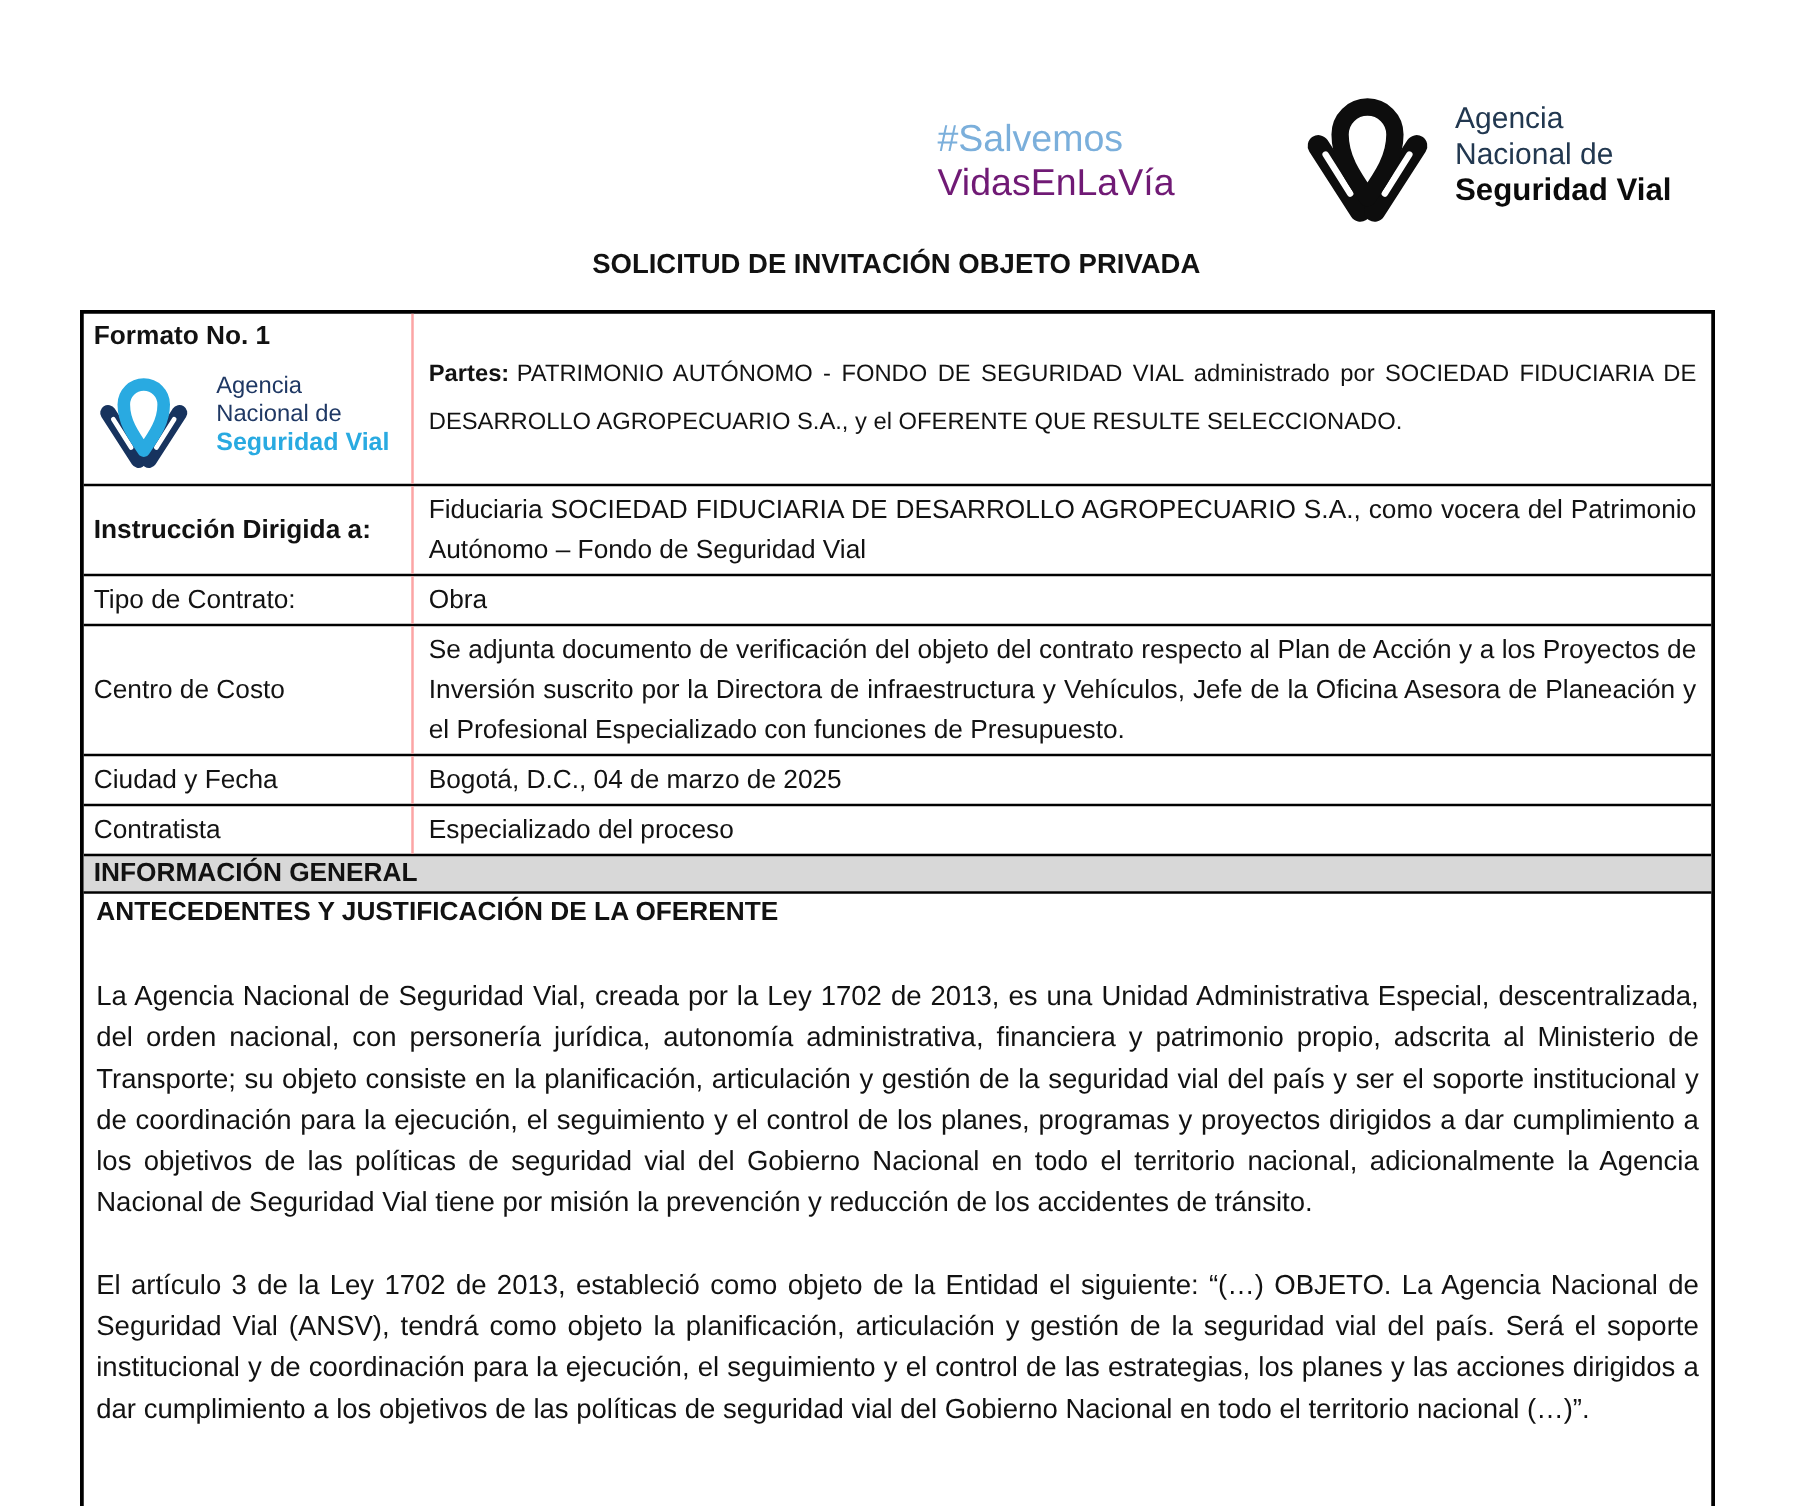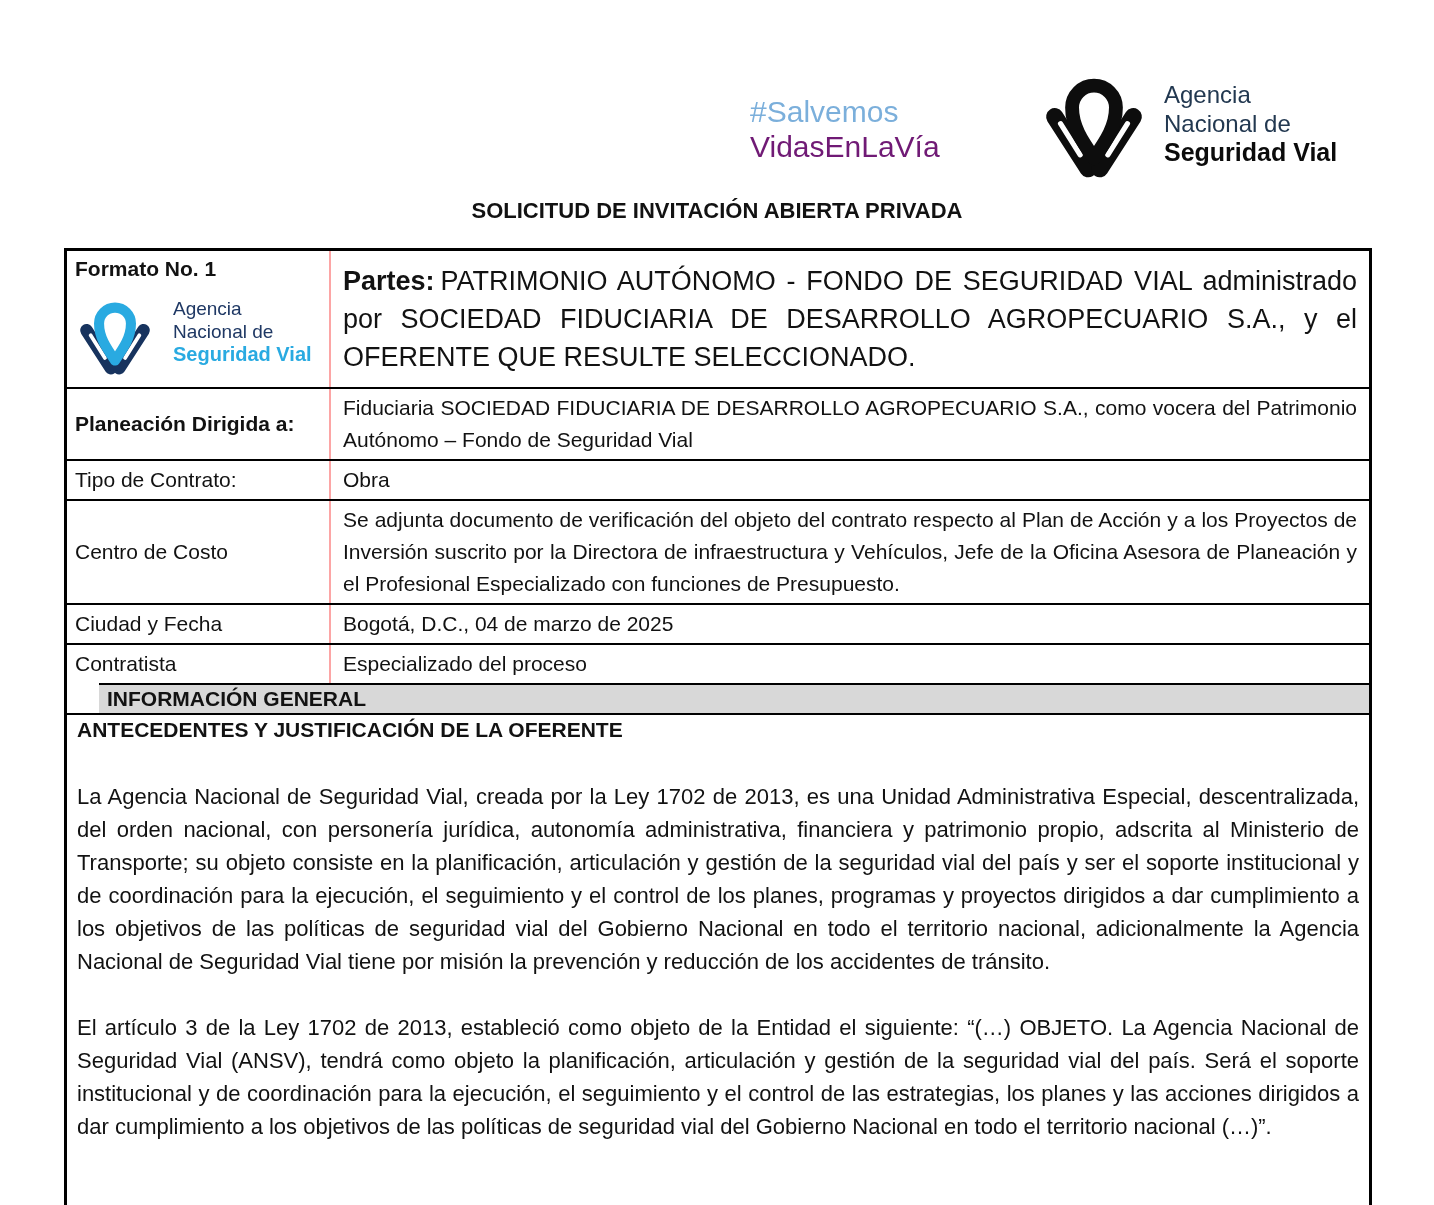"SOLICITUD DE INVITACIÓN ABIERTA PRIVADA" div.doc-title { text: ABIERTA -> OBJETO }
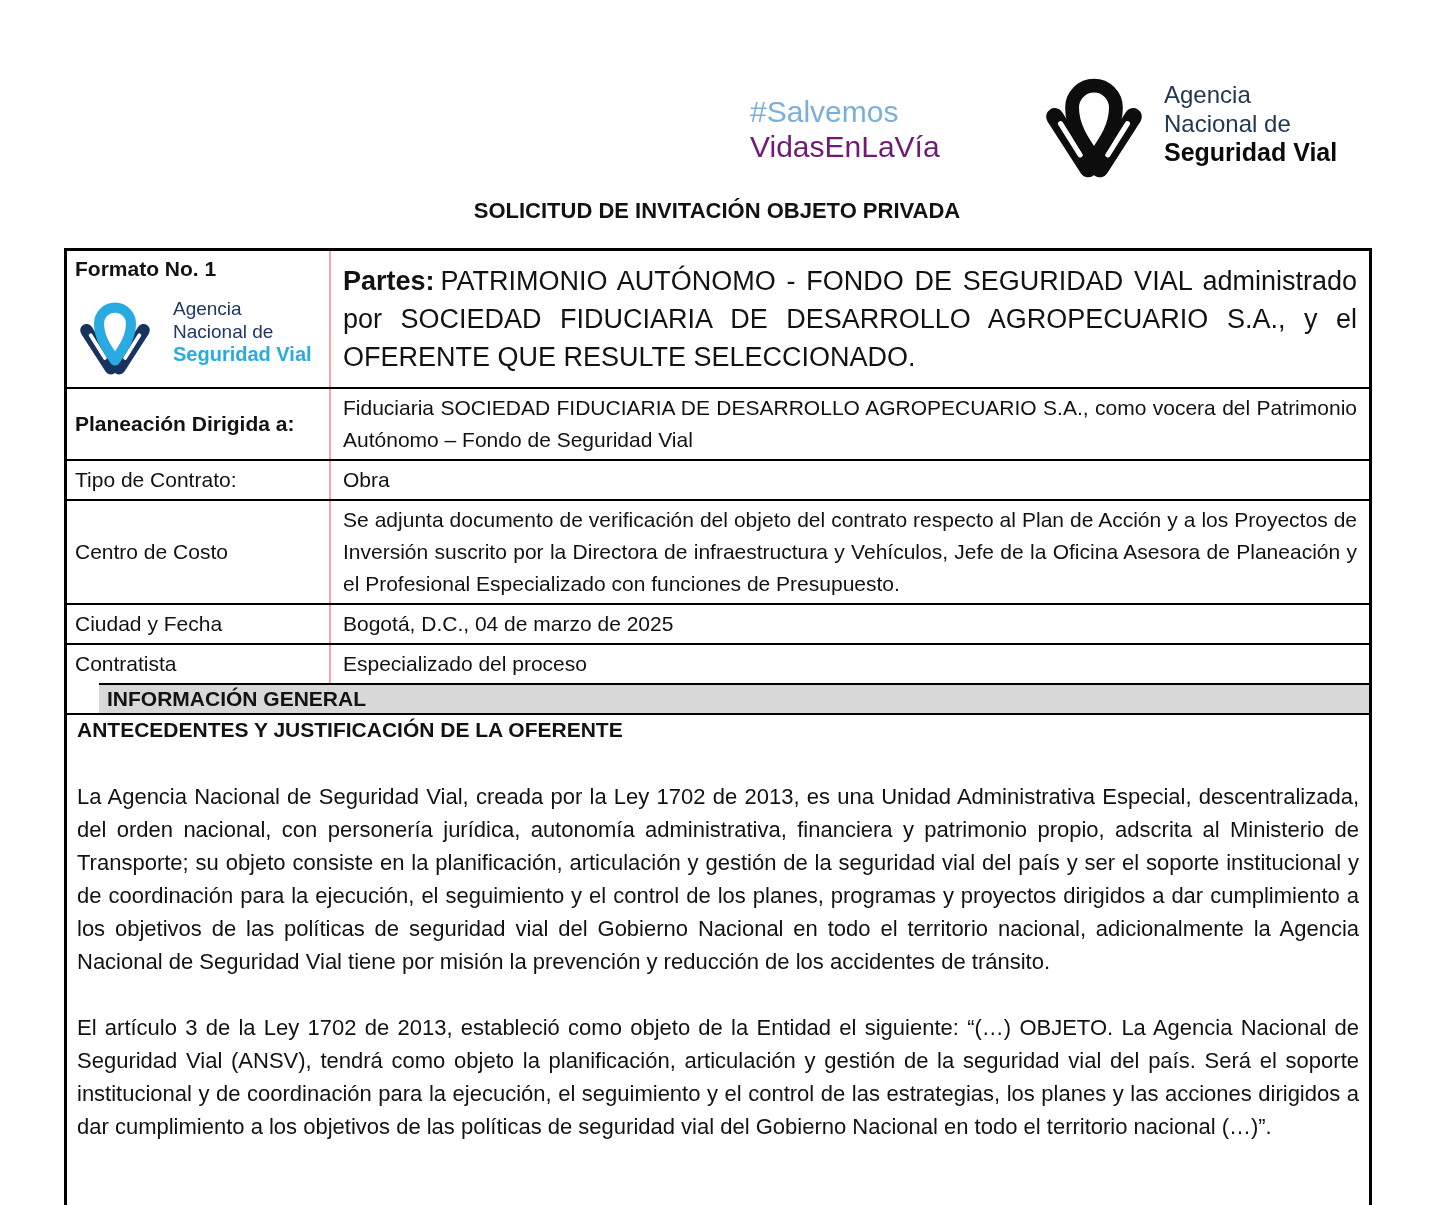"Partes: PATRIMONIO AUTÓNOMO - FONDO" .partes-cell { font-size: 27px -> 19px }
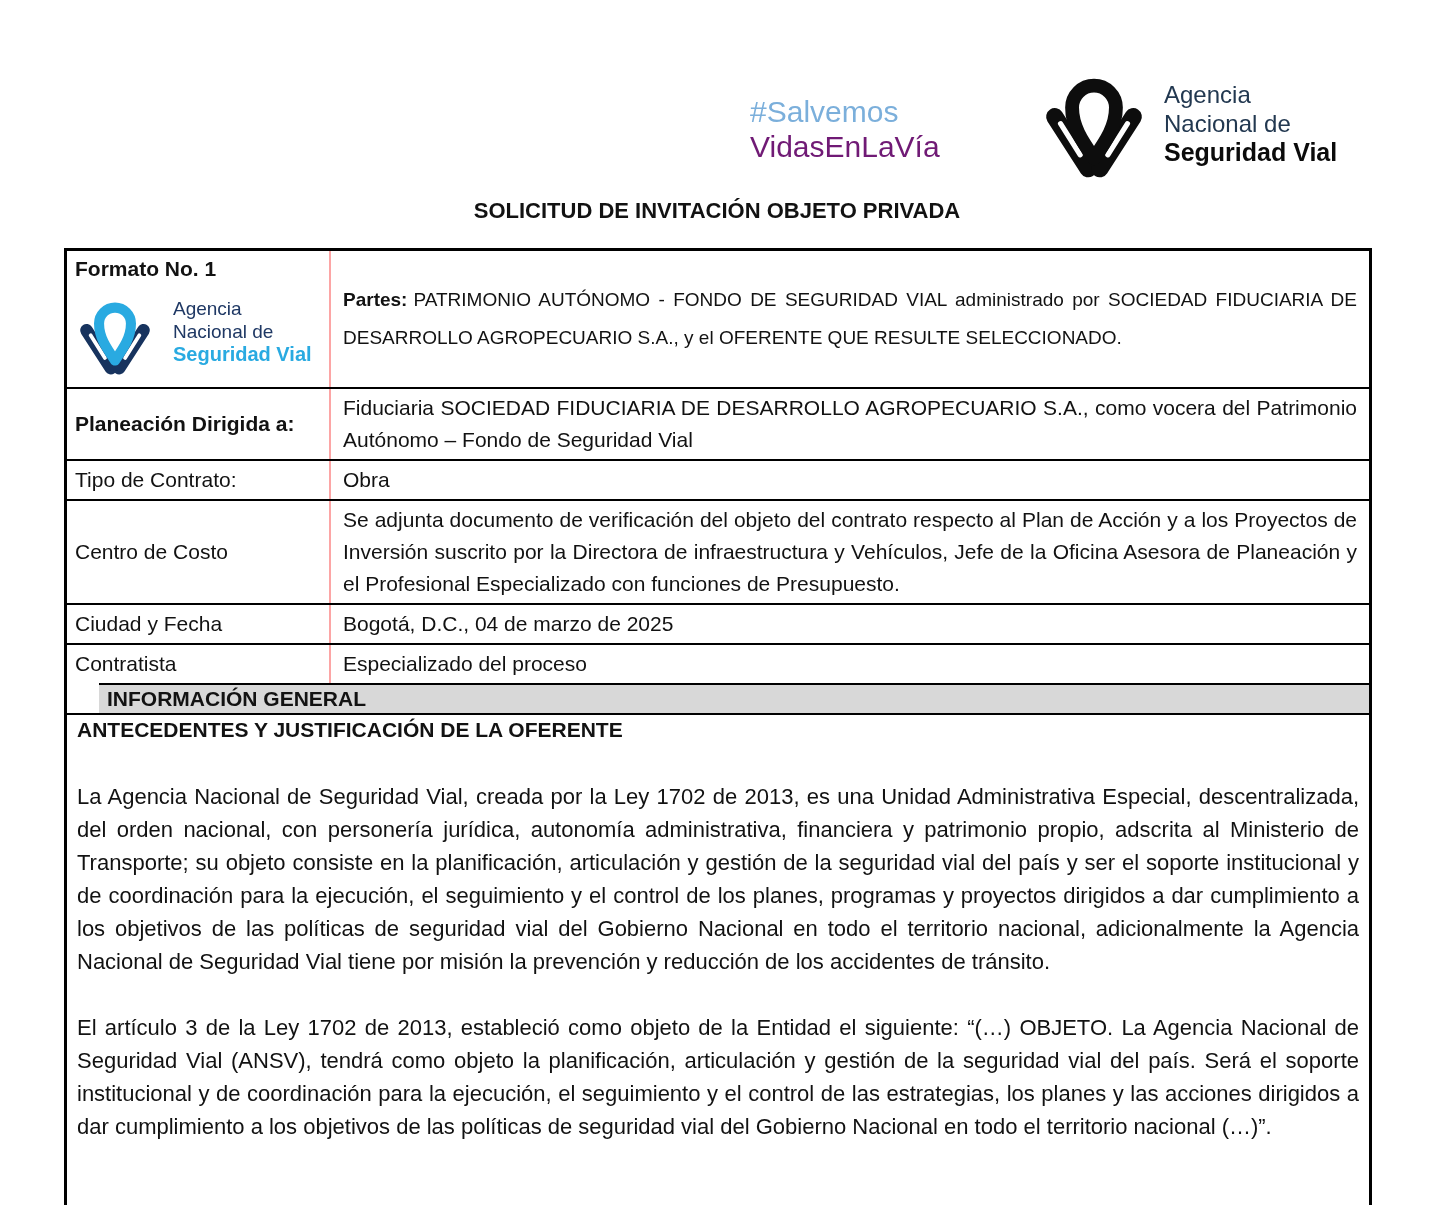"Planeación Dirigida a:" div.t-label { text: Planeación -> Instrucción }
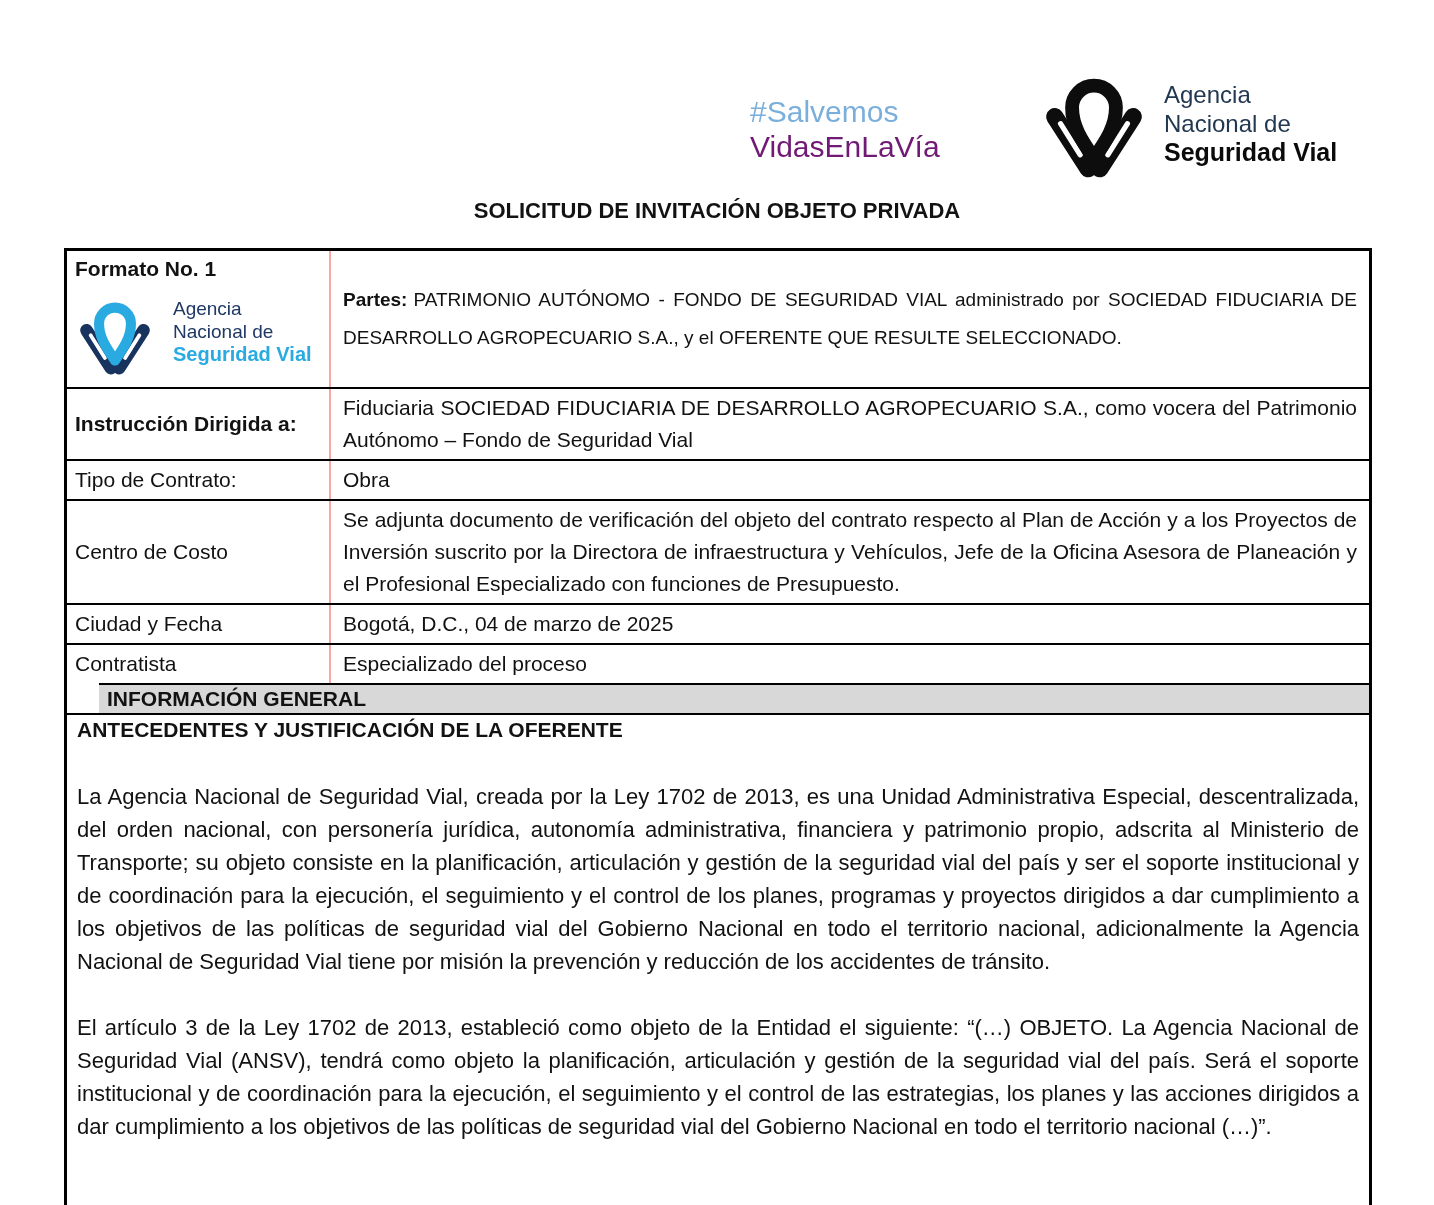"INFORMACIÓN GENERAL" .t-banner { margin-left: 32px -> none }
